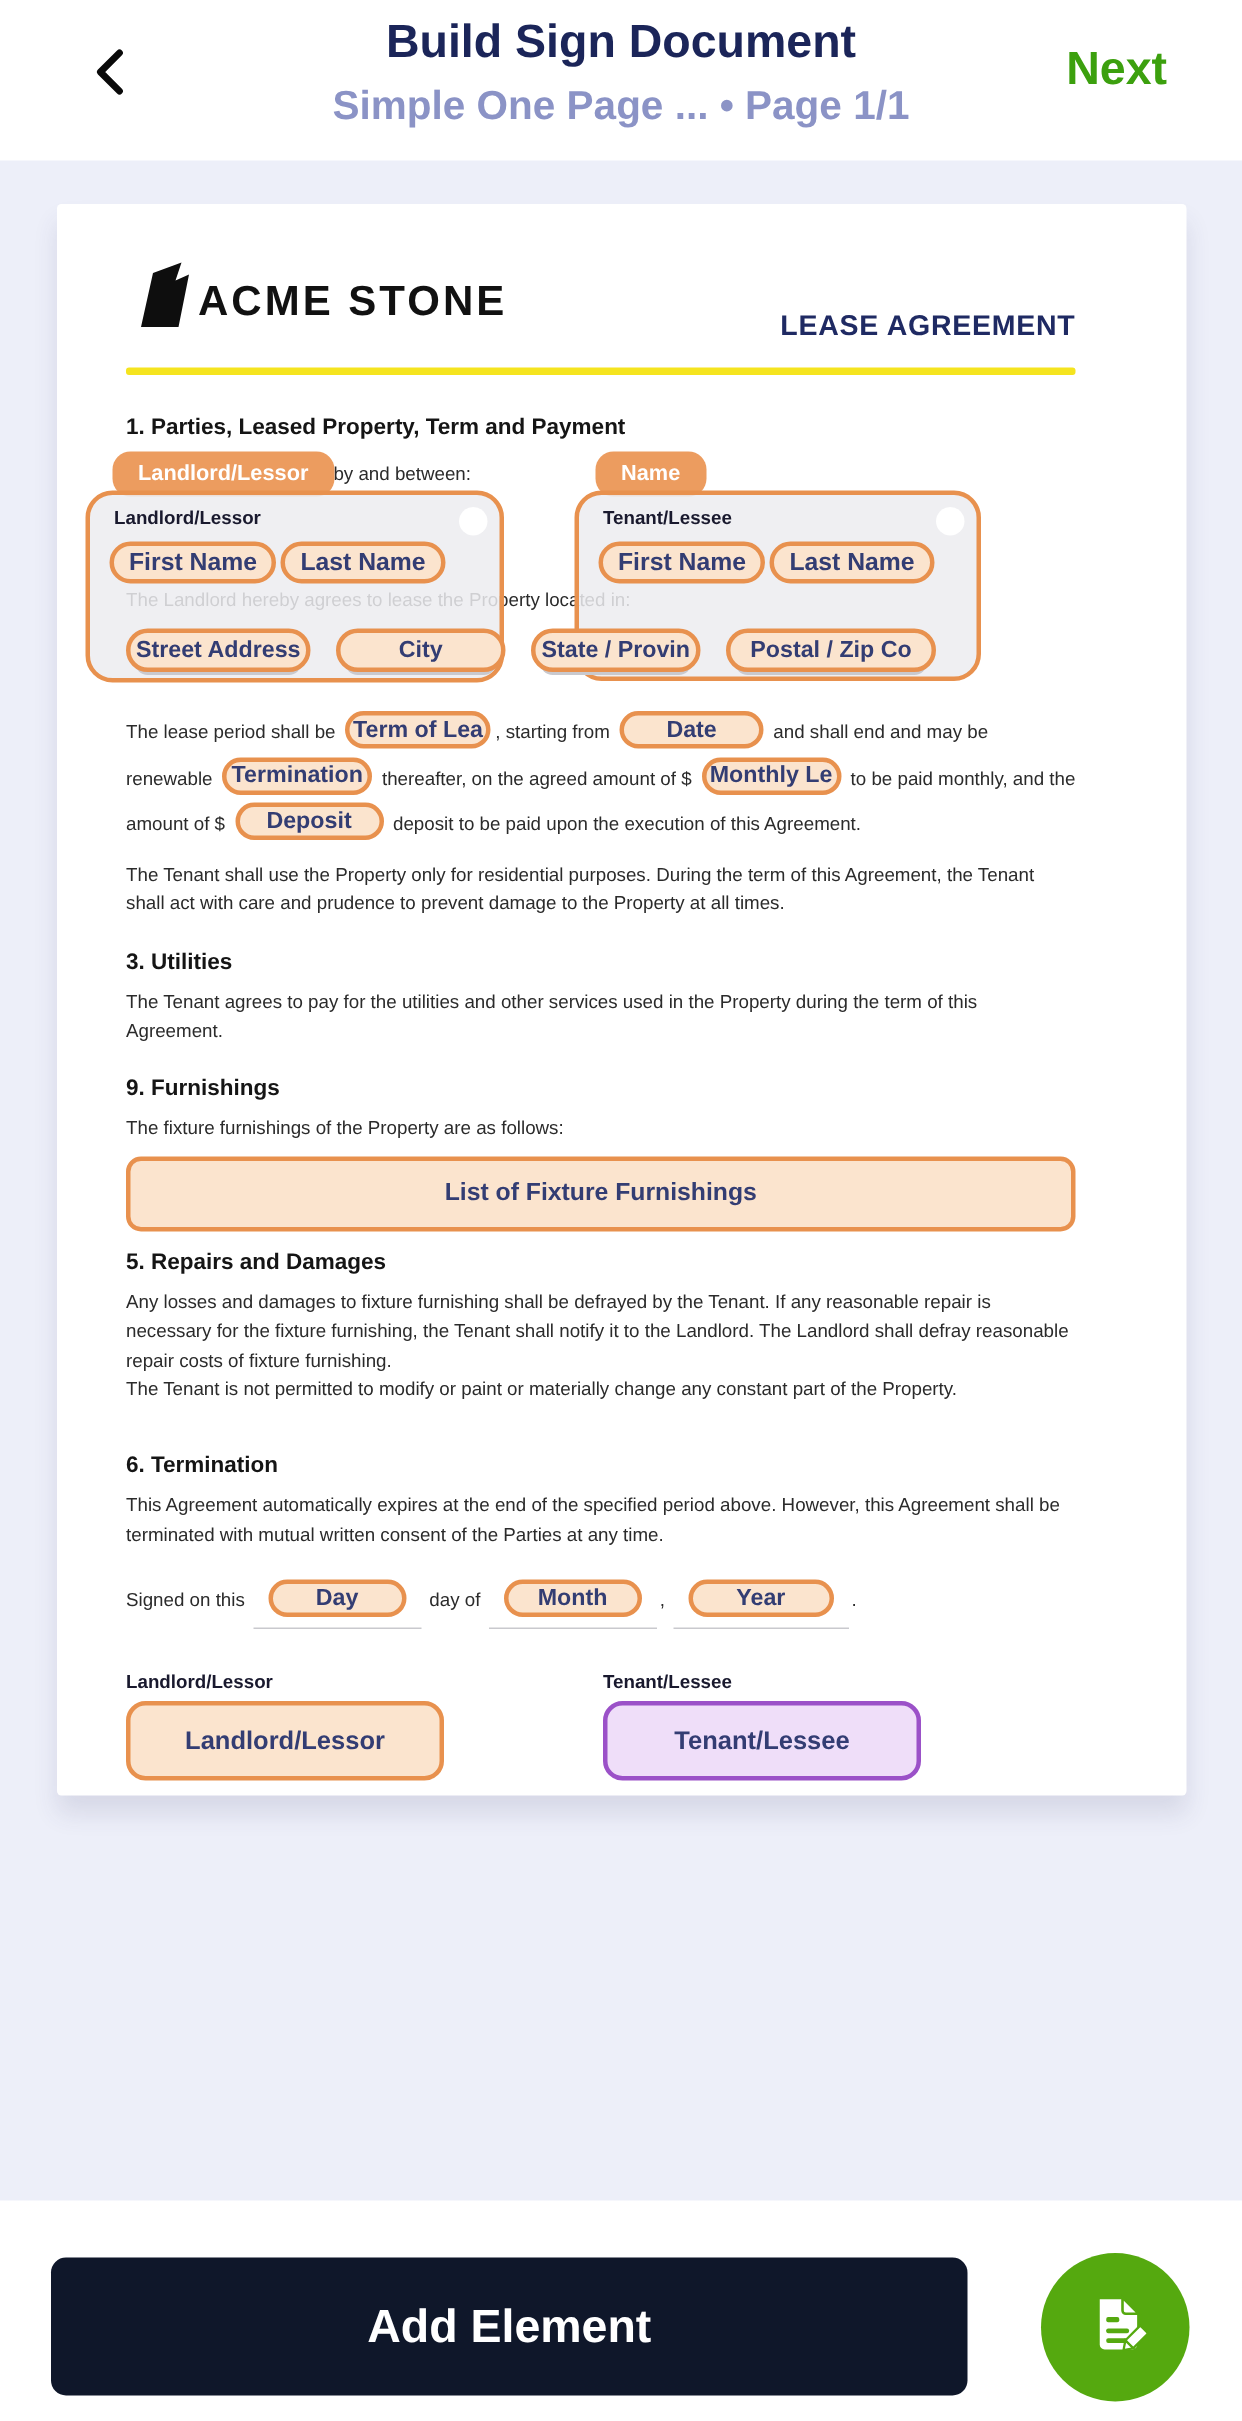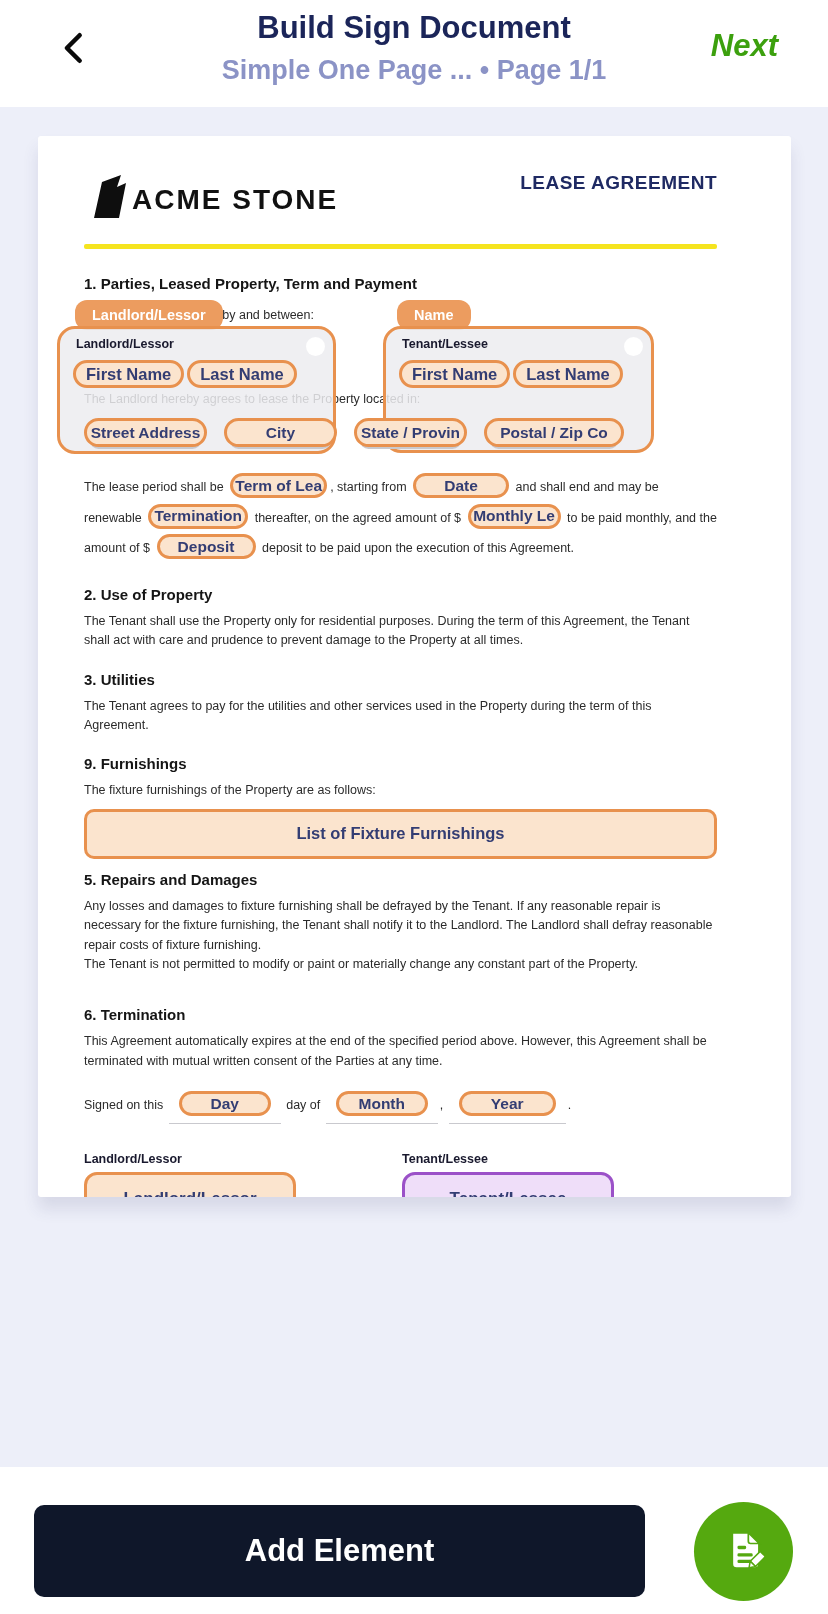"Next" .nav-next { font-style: italic -> none }
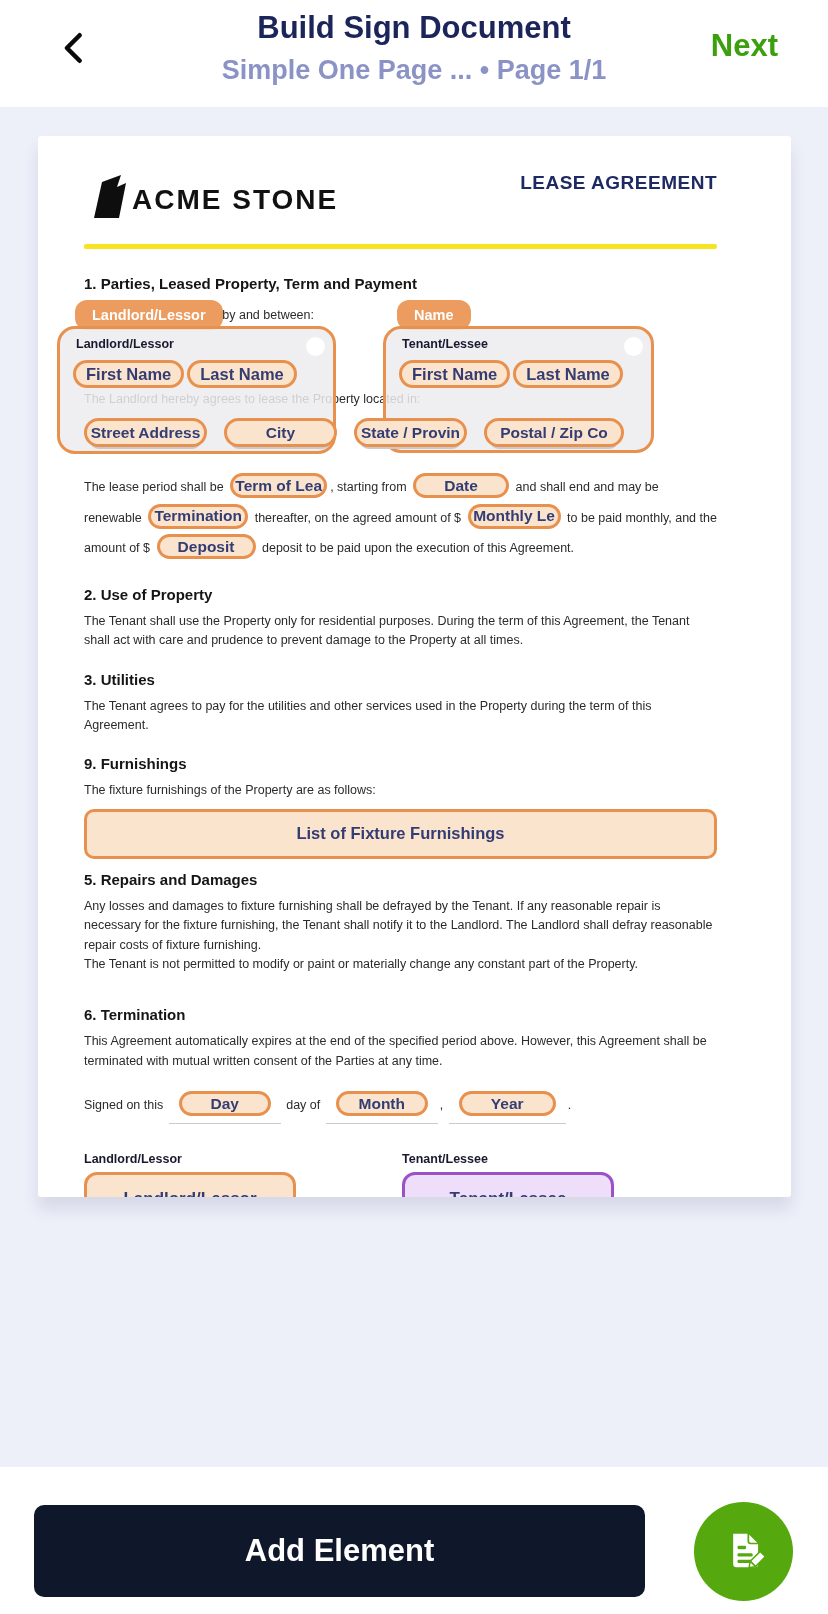"ACME STONE" .doc-head { align-items: flex-start -> flex-end }
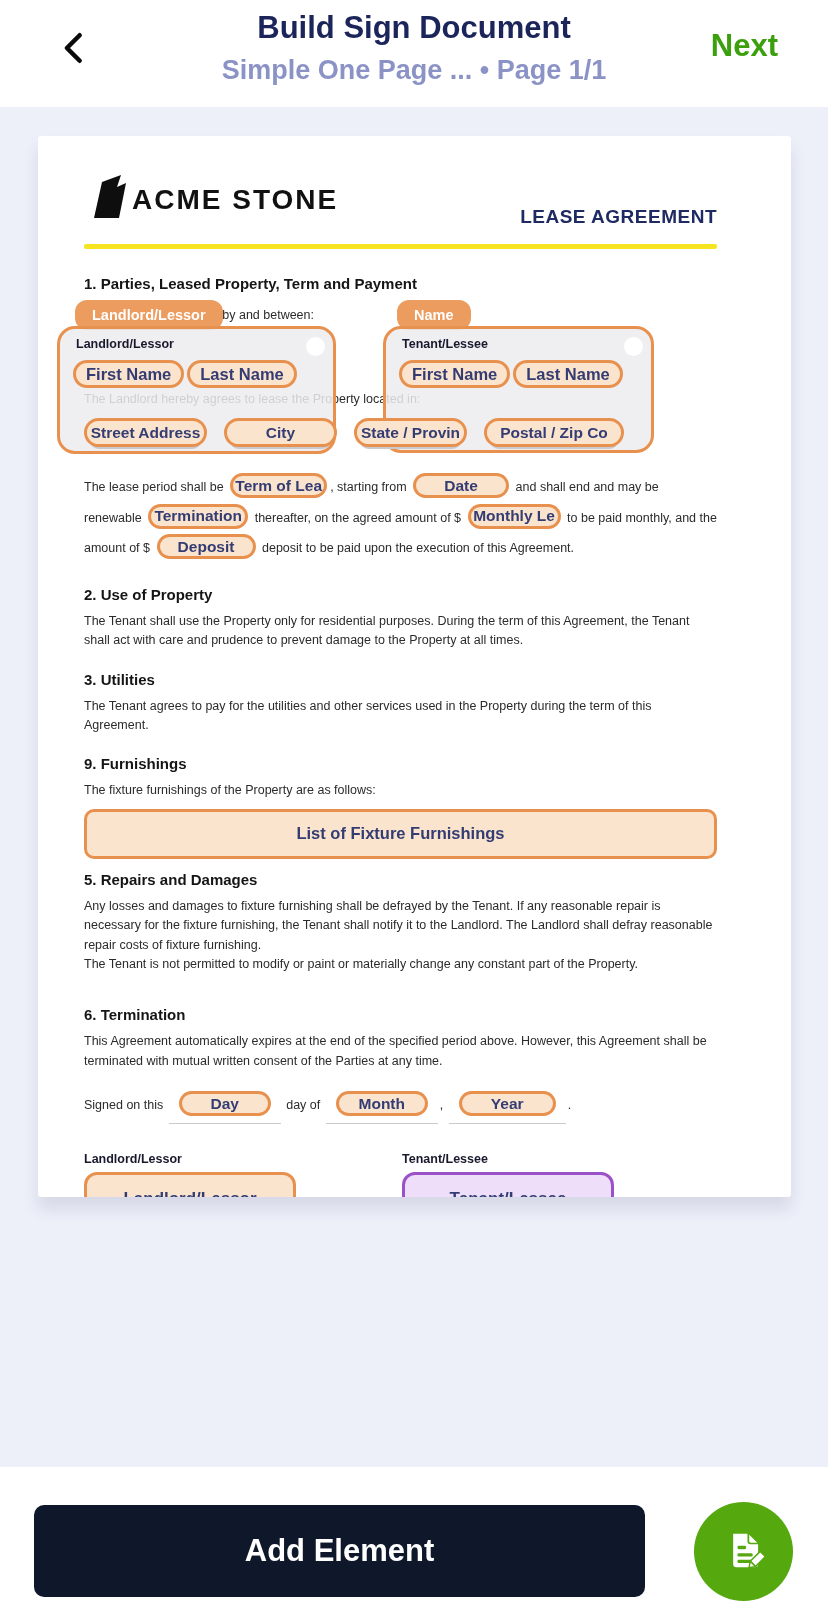"2. Use of Property" div.sec-h { html: <div>2. Use of Property</div> -> none }
